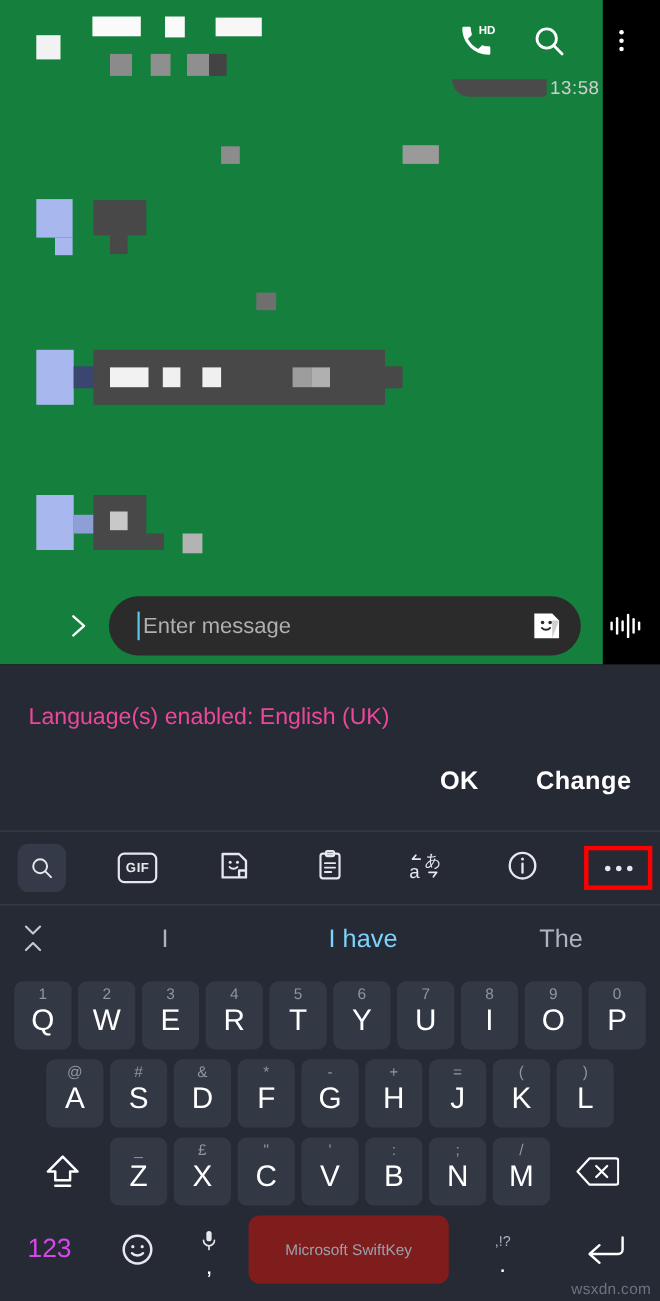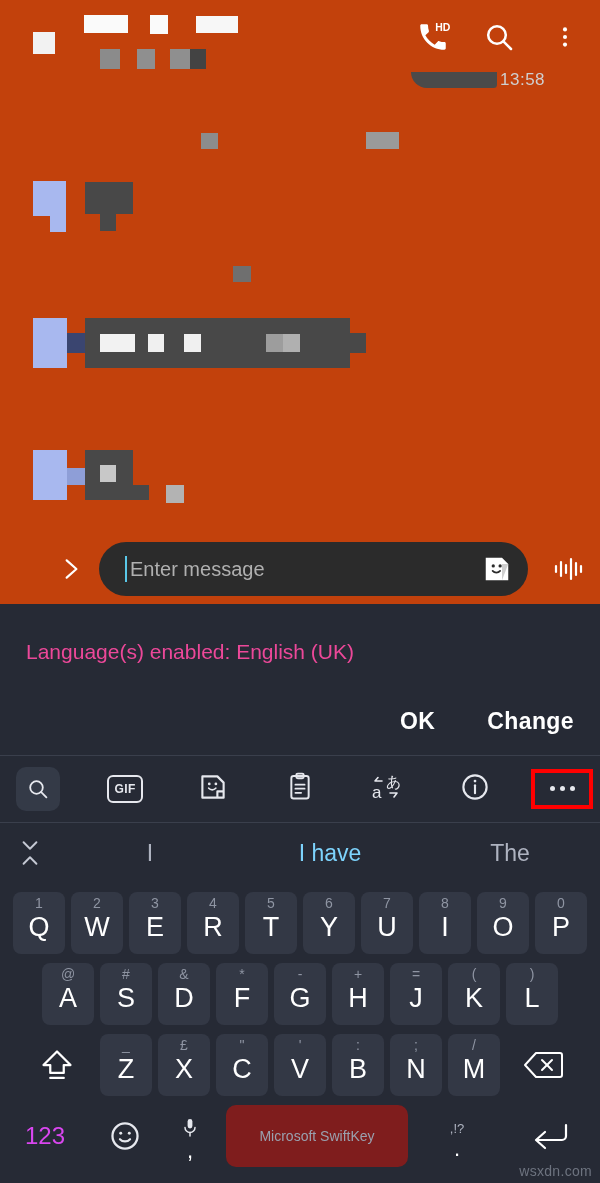"HD" .chat-area { background: #c2410c -> #15803d; width: 600px -> 548px }
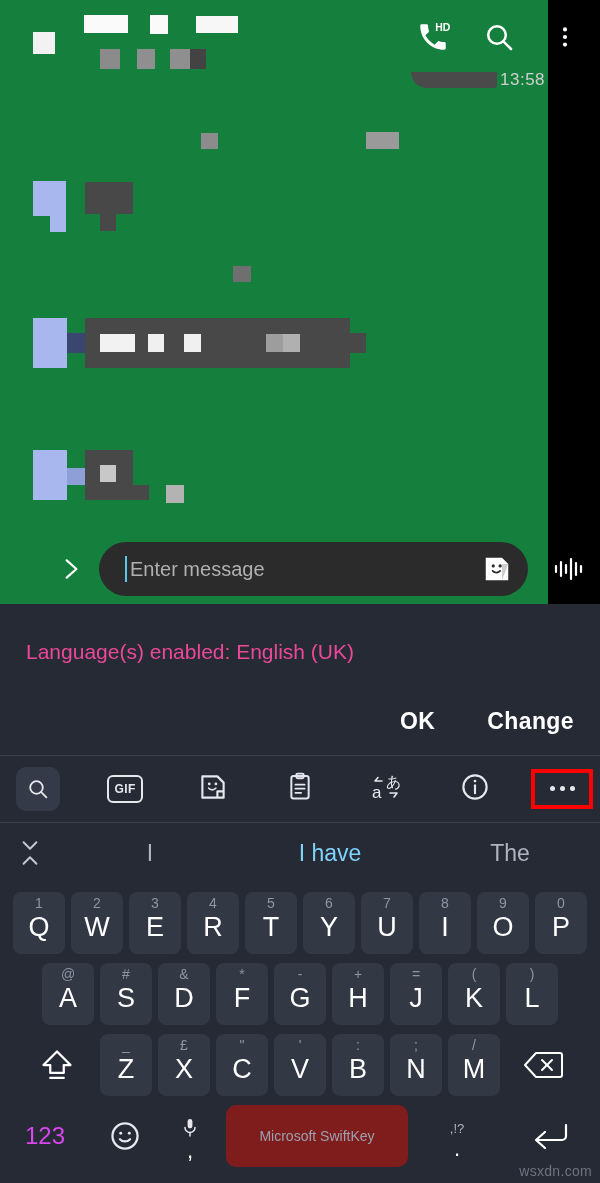"OK" .kb-notice-actions { margin-top: 12px -> none }
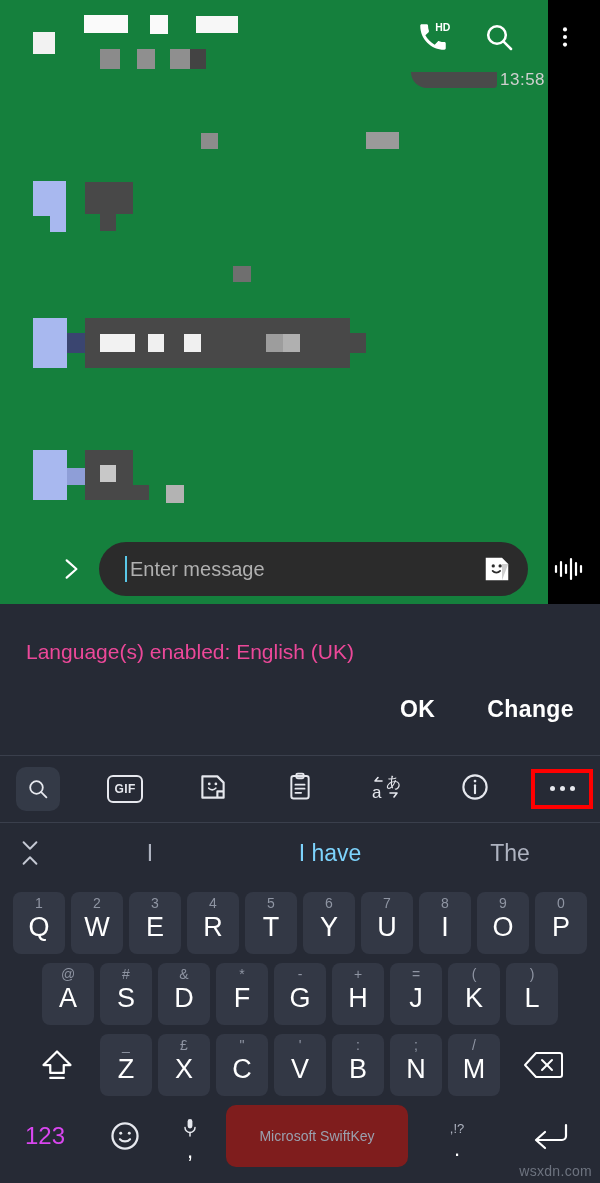"GIF" .kb-toolbar { align-items: flex-end -> center }
